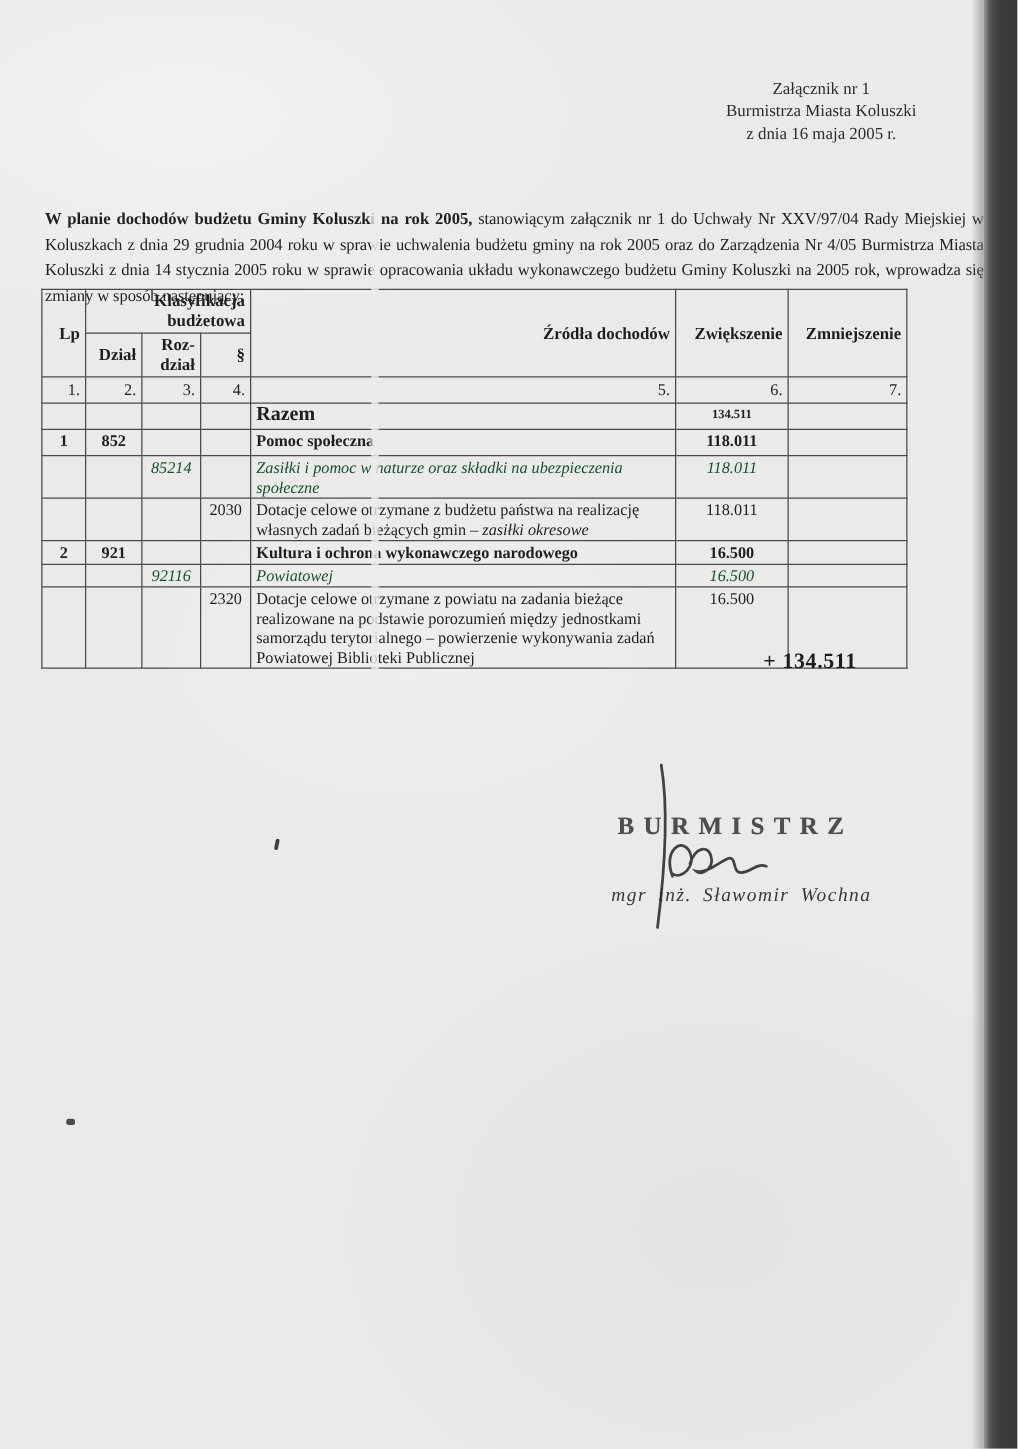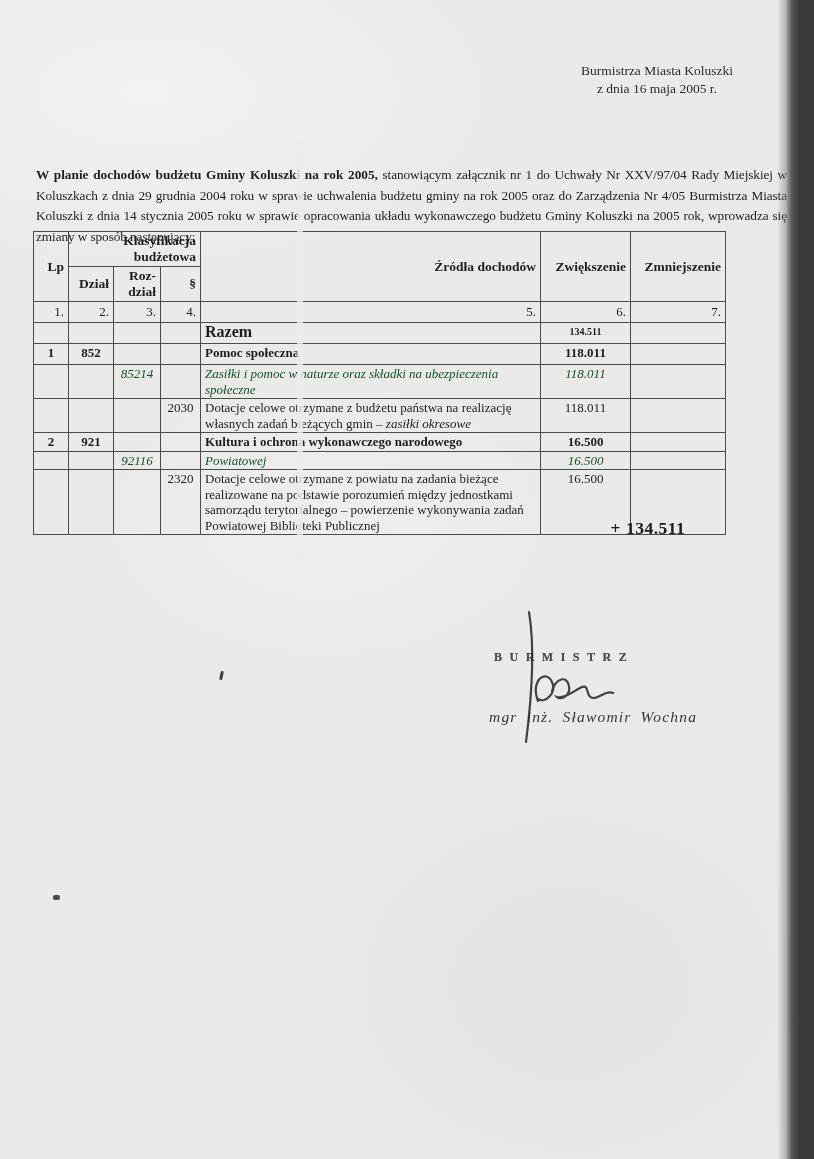"Załącznik nr 1" div { html: none -> <div>Załącznik nr 1</div> }
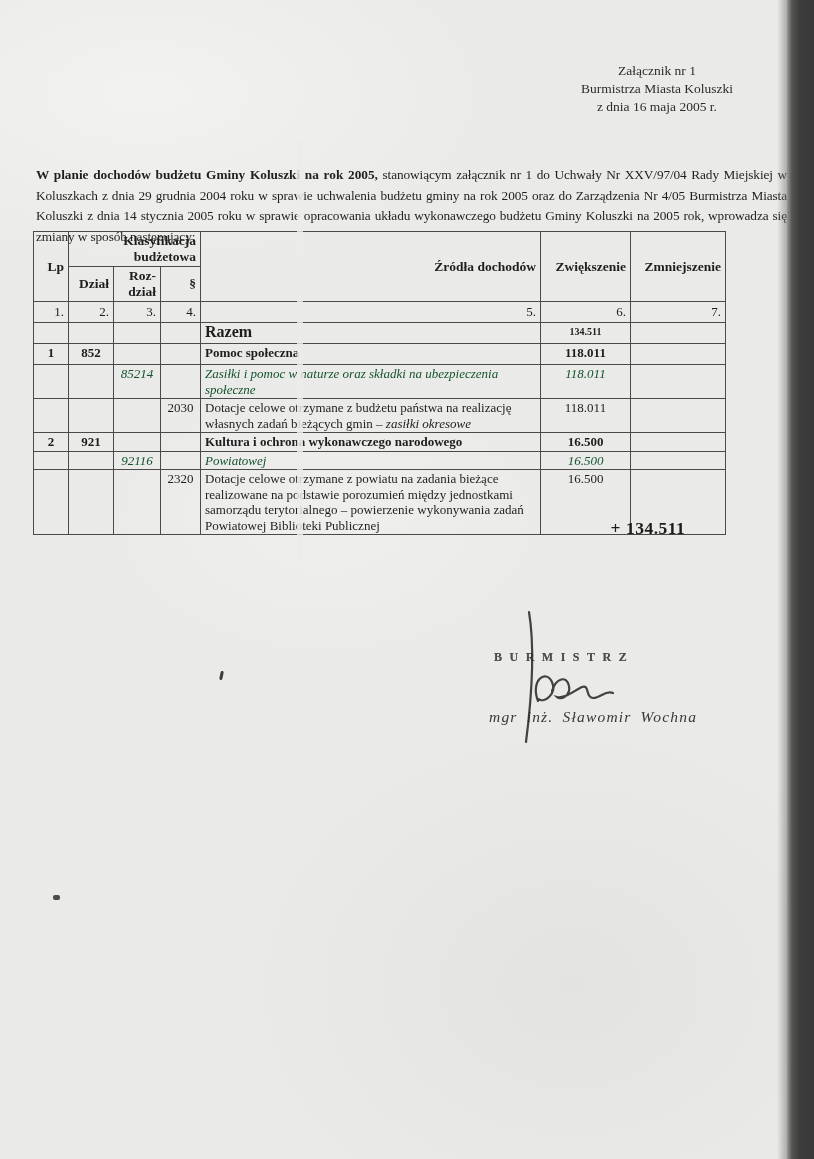"BURMISTRZ" .stamp-office { font-size: 12px -> 20px }
